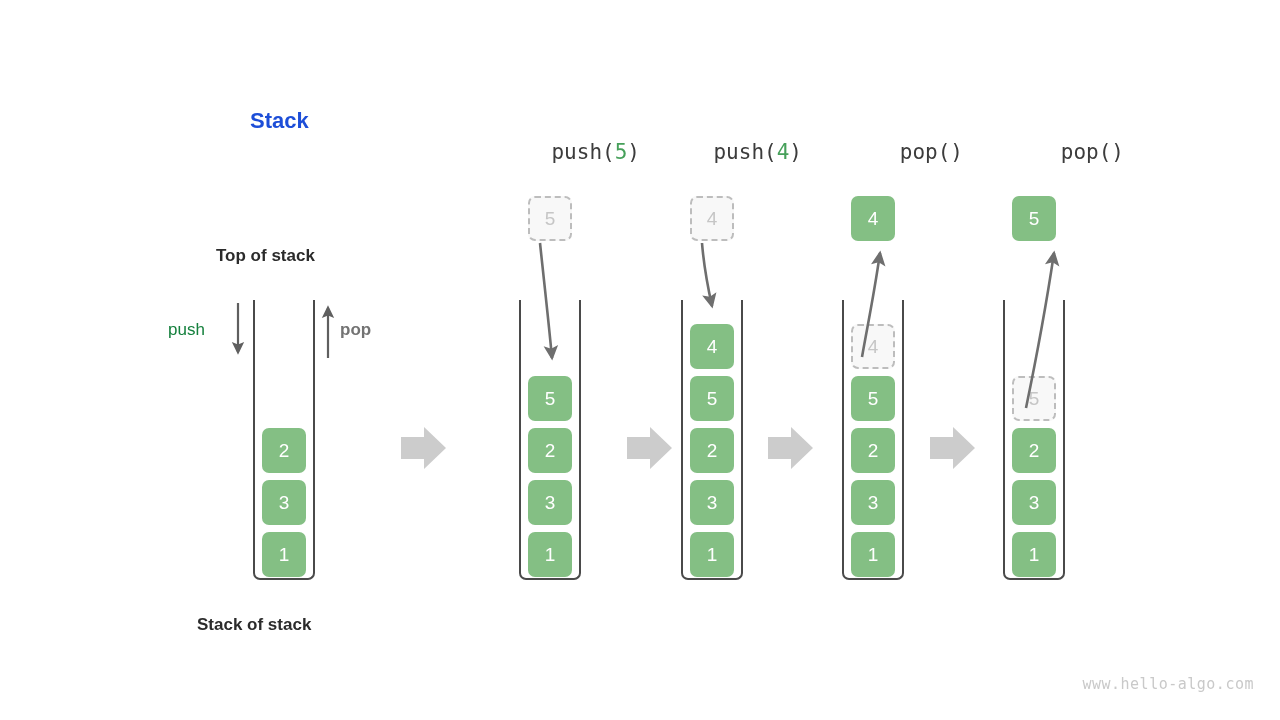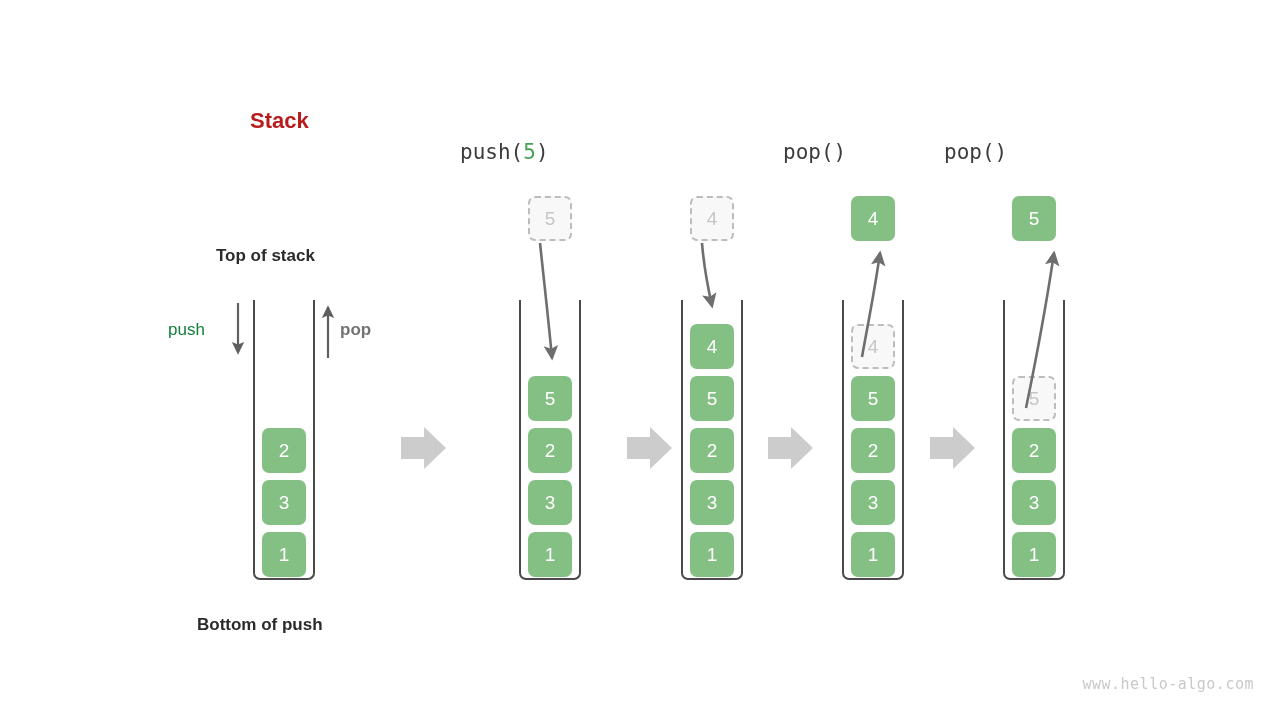"Stack" .title-stack { color: #b91c1c -> #1d4ed8 }
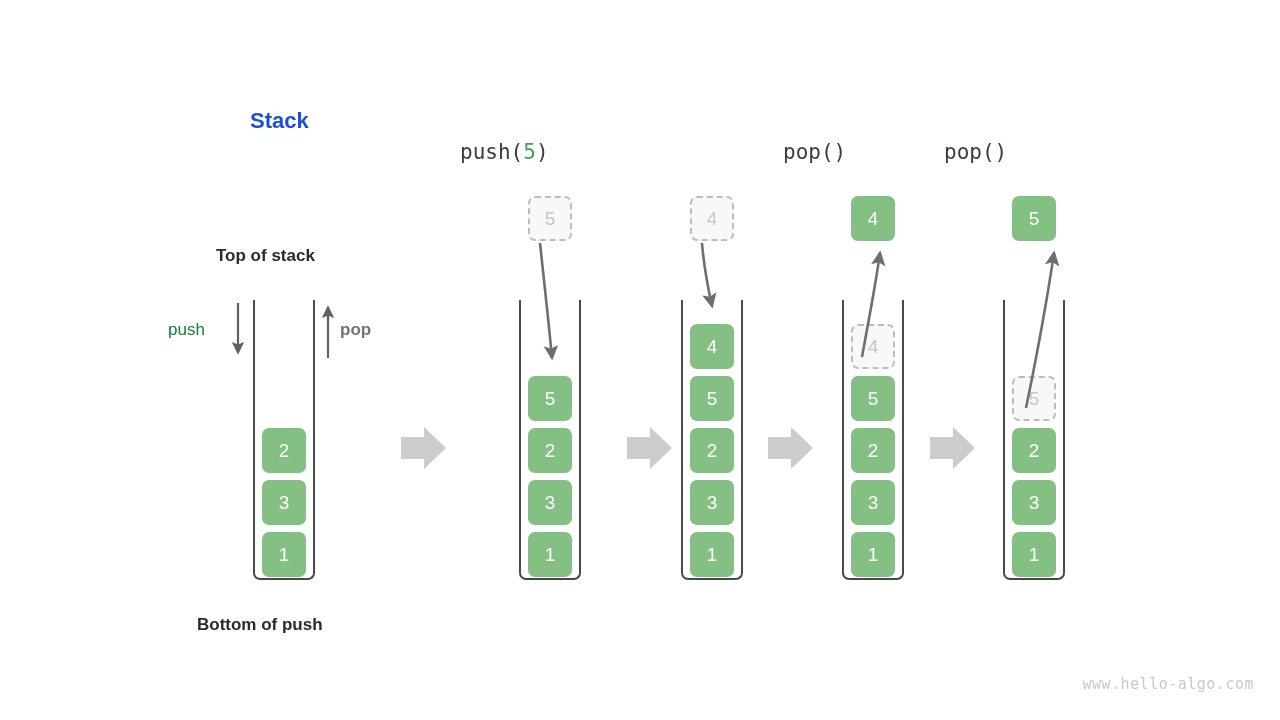"push(5)" .op-label { text-align: left -> right }
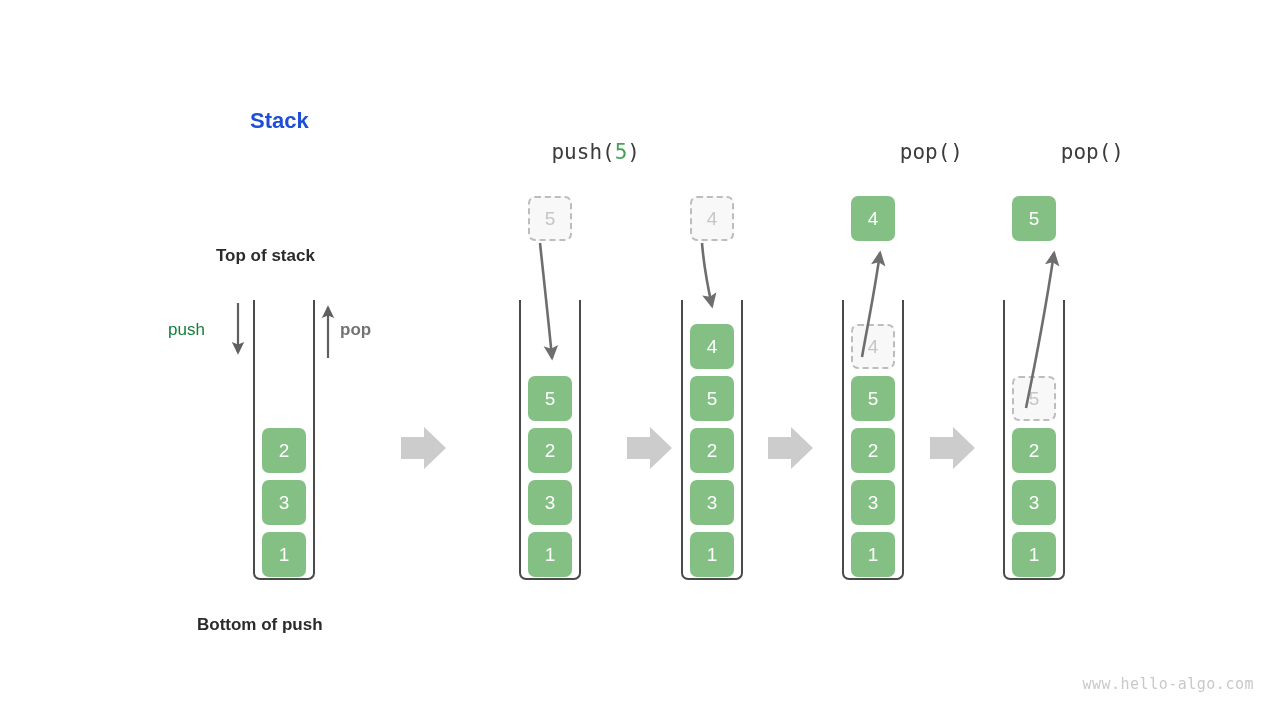"push(4)" div.op-label { html: none -> <div><span>push(</span><span>4</span><span>)</span></div> }
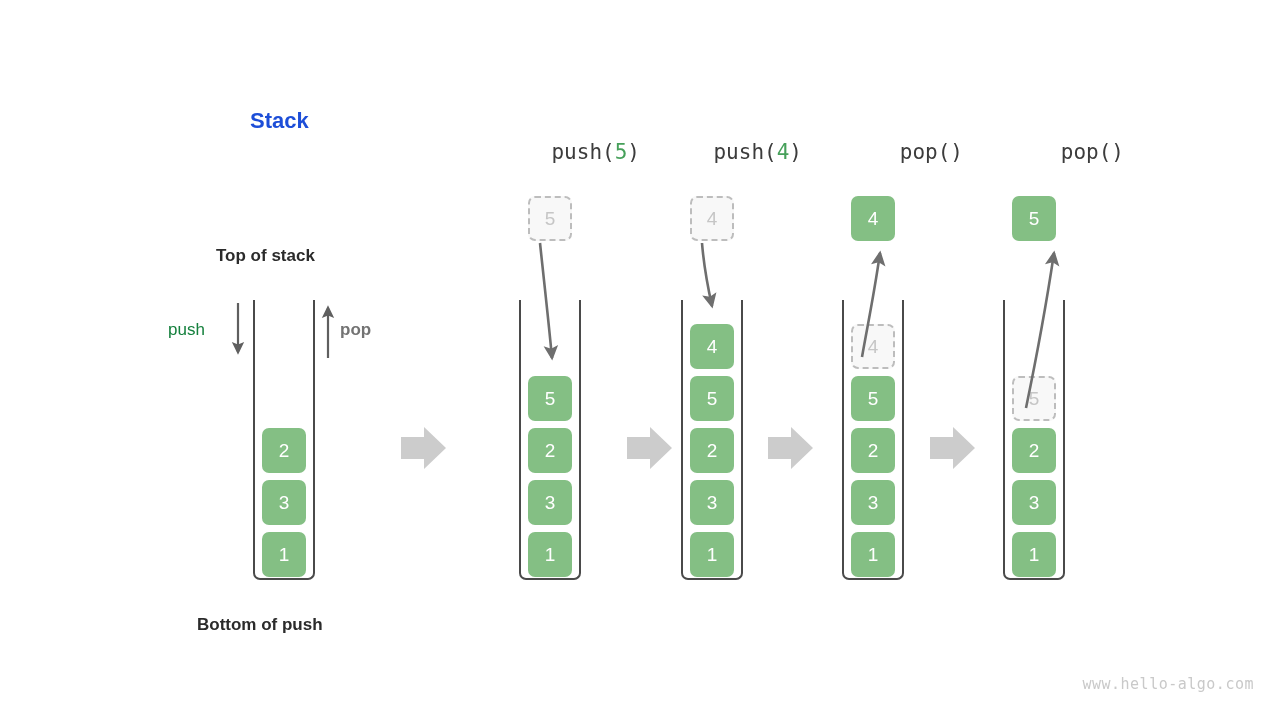"Bottom of push" div.label-bottom { text: Bottom of push -> Stack of stack }
